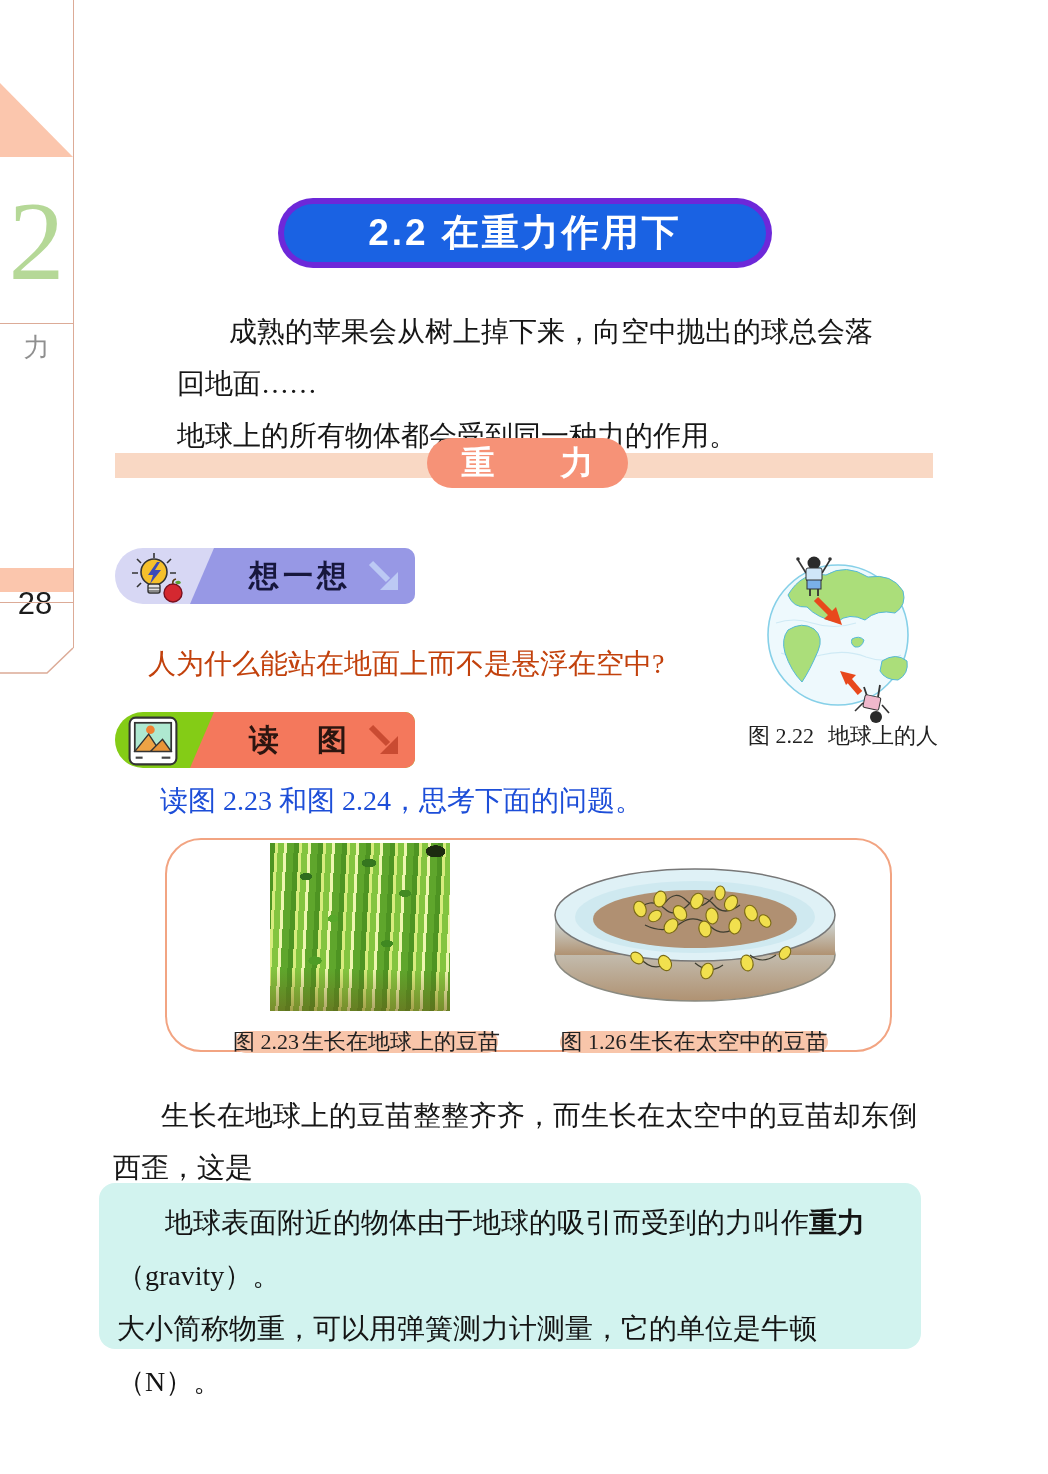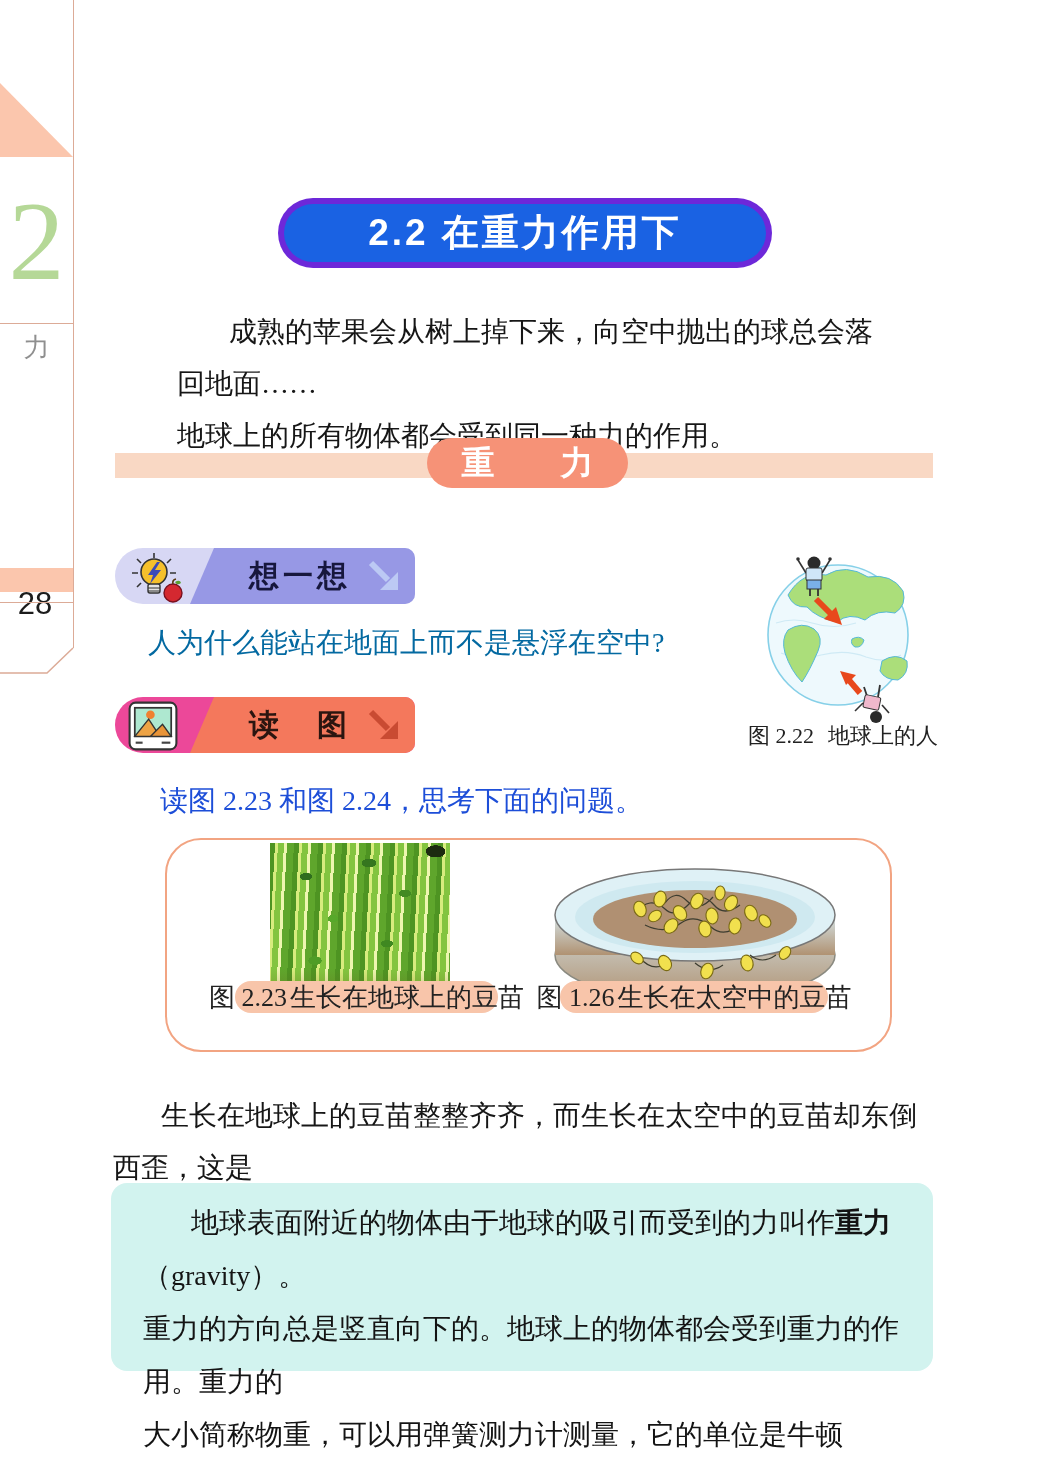"人为什么能站在地面上而不是悬浮在空中?" .question-line { color: #0369a1 -> #c2410c; top: 626px -> 647px }
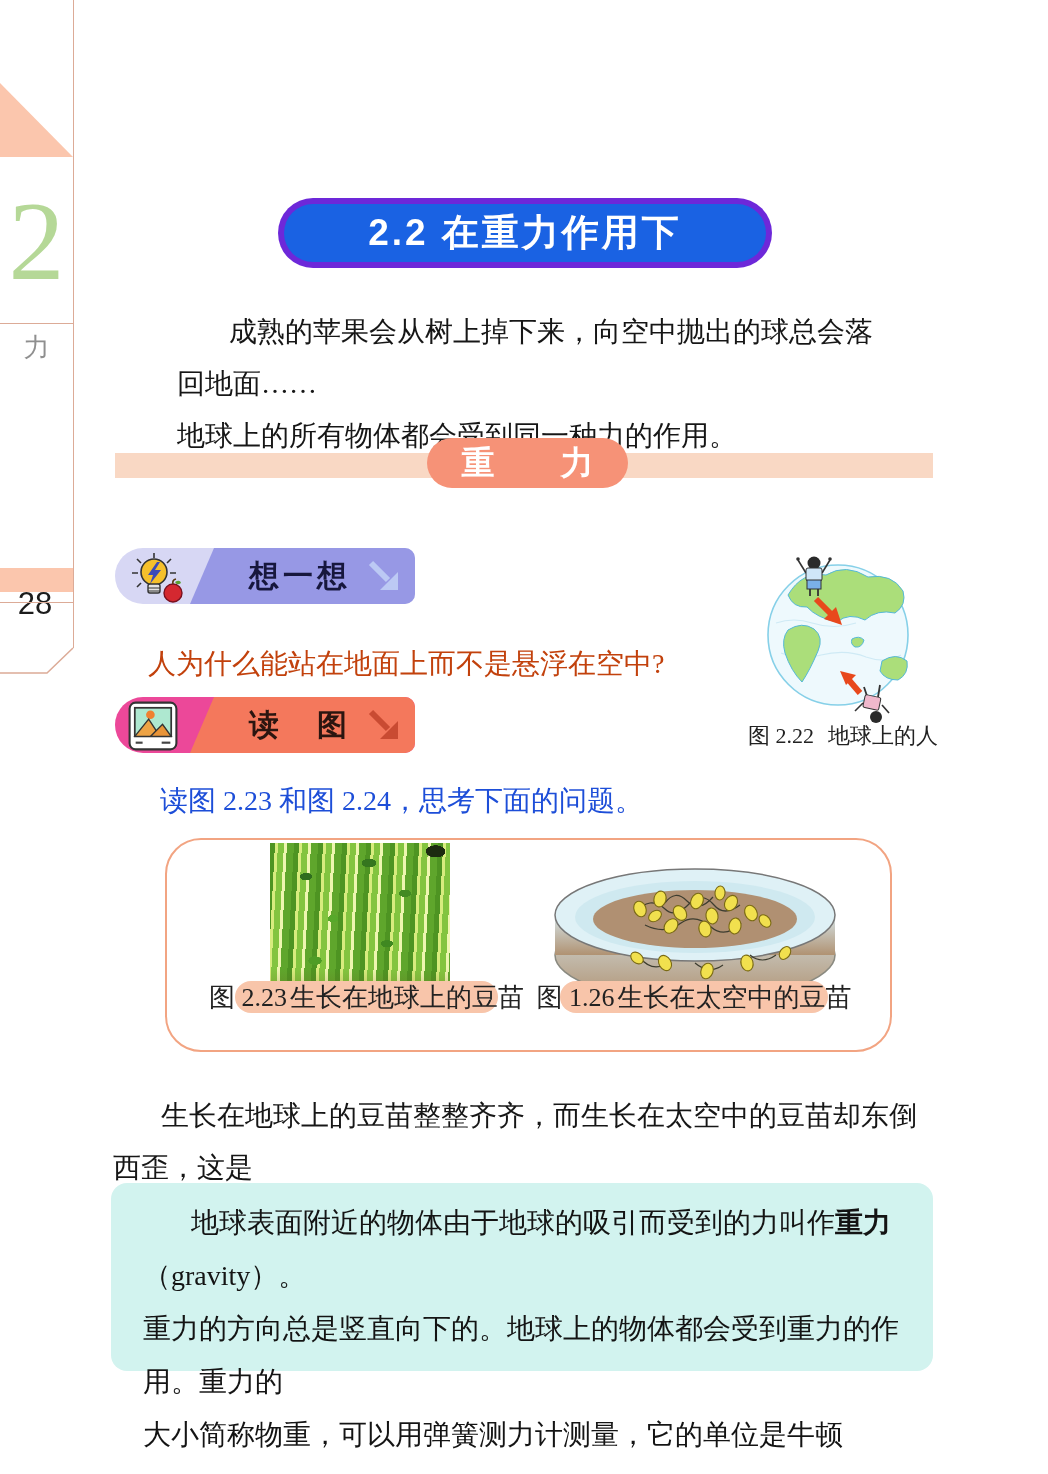"读 图" .read { background: #ec4899 -> #84cc16; top: 697px -> 712px }
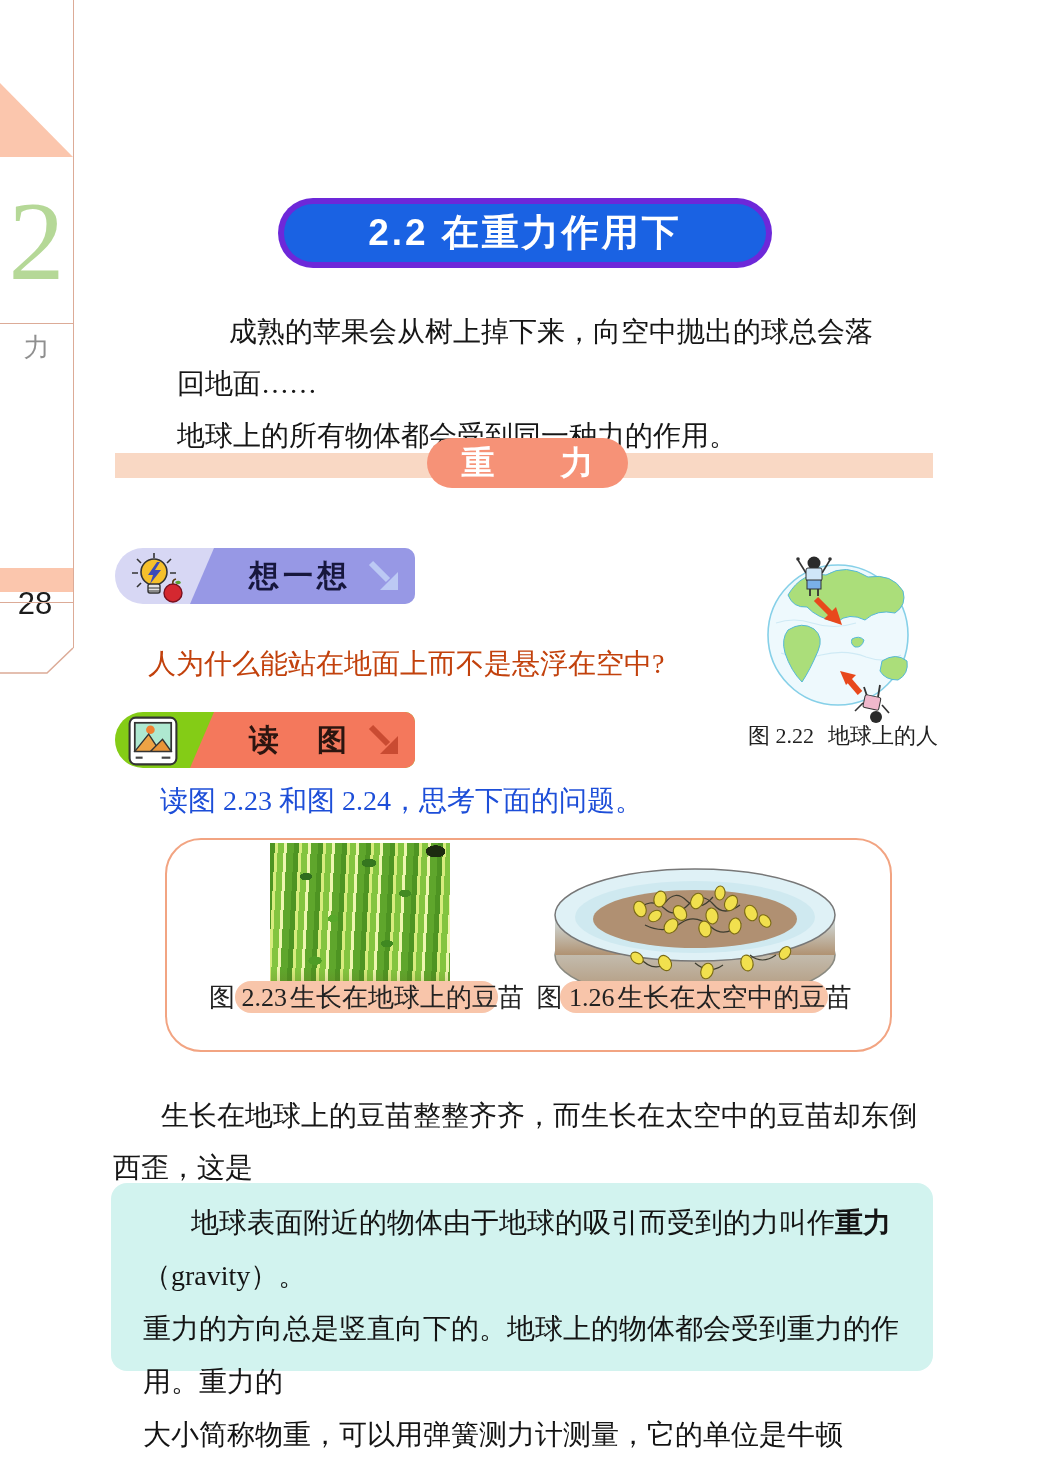"图 2.23" .fig-pill { font-size: 26px -> 22px; height: 32px -> 22px; top: 981px -> 1031px }
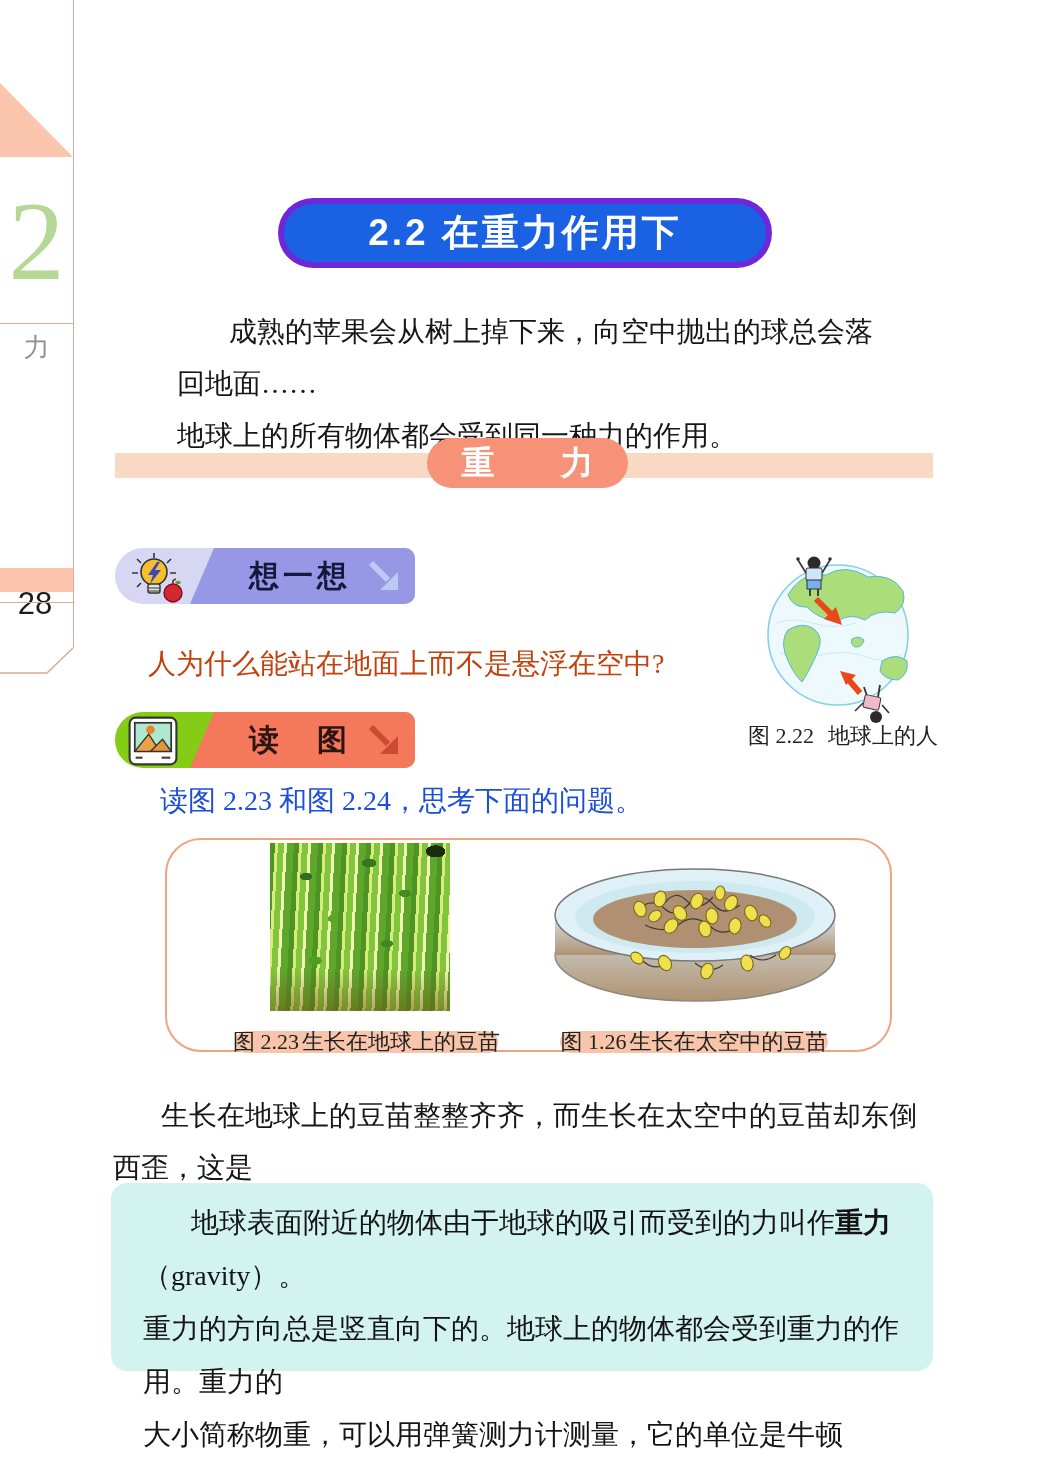"地球表面附近的物体由于地球的吸引而受到的力叫作重力（gravity）。" .definition-box { height: 188px -> 166px; left: 111px -> 99px; padding: 13px 28px 0 32px -> 13px 28px 0 18px }
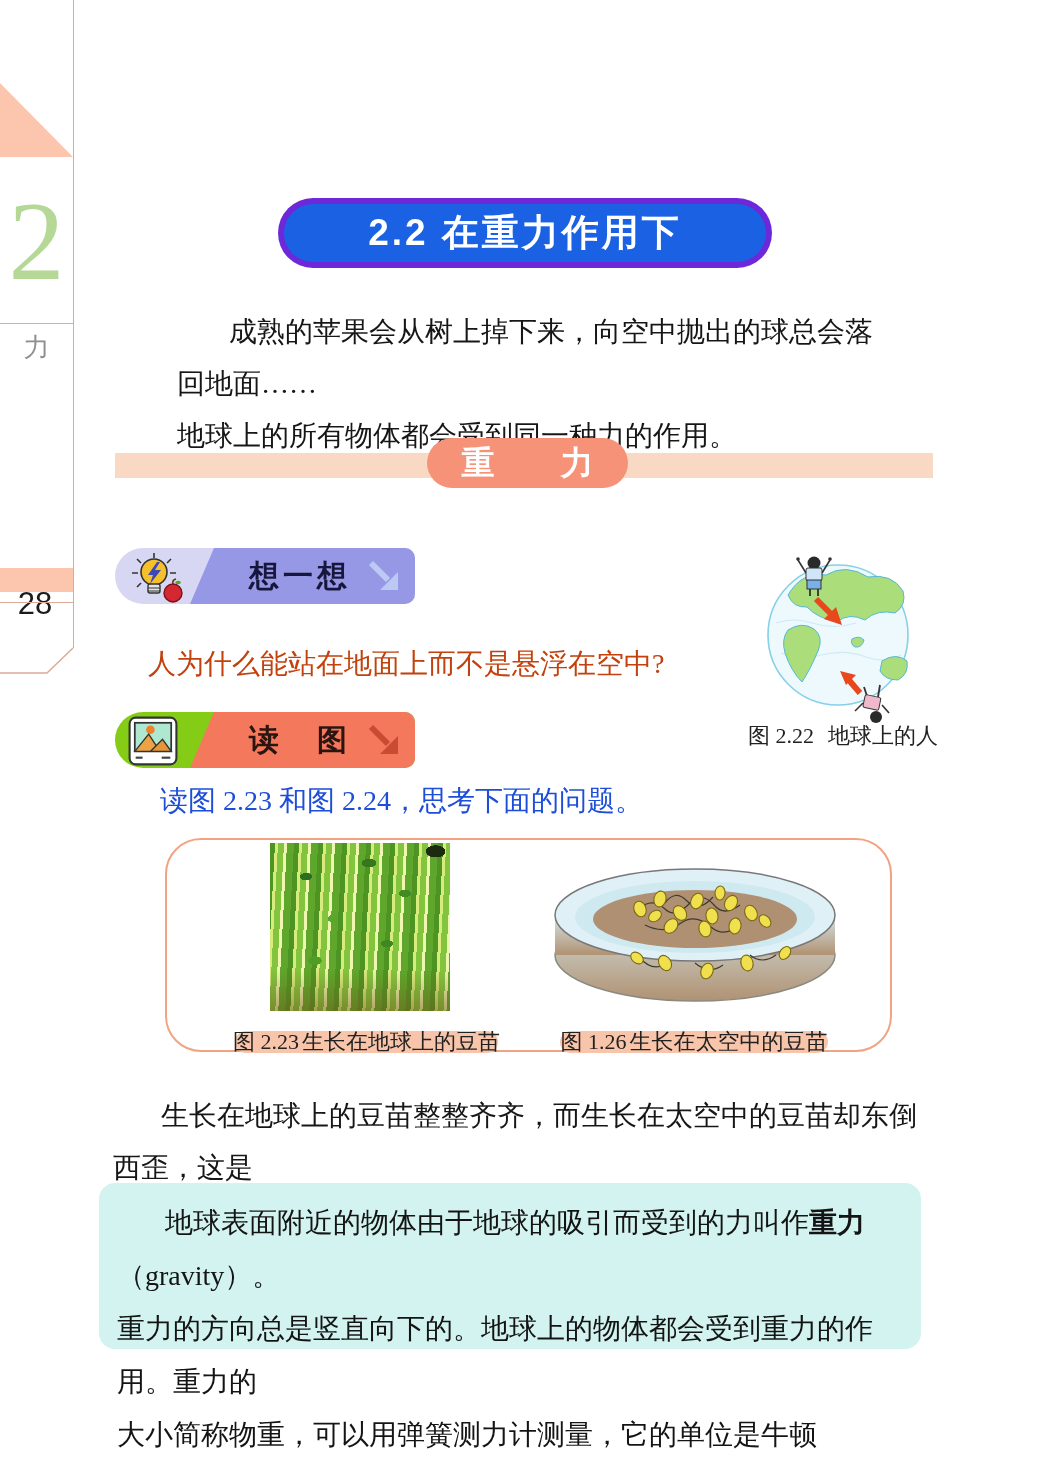"重力的方向总是竖直向下的。地球上的物体都会受到重力的作用。重力的" div.line { html: <div>重力的方向总是竖直向下的。地球上的物体都会受到重力的作用。重力的</div> -> none }
